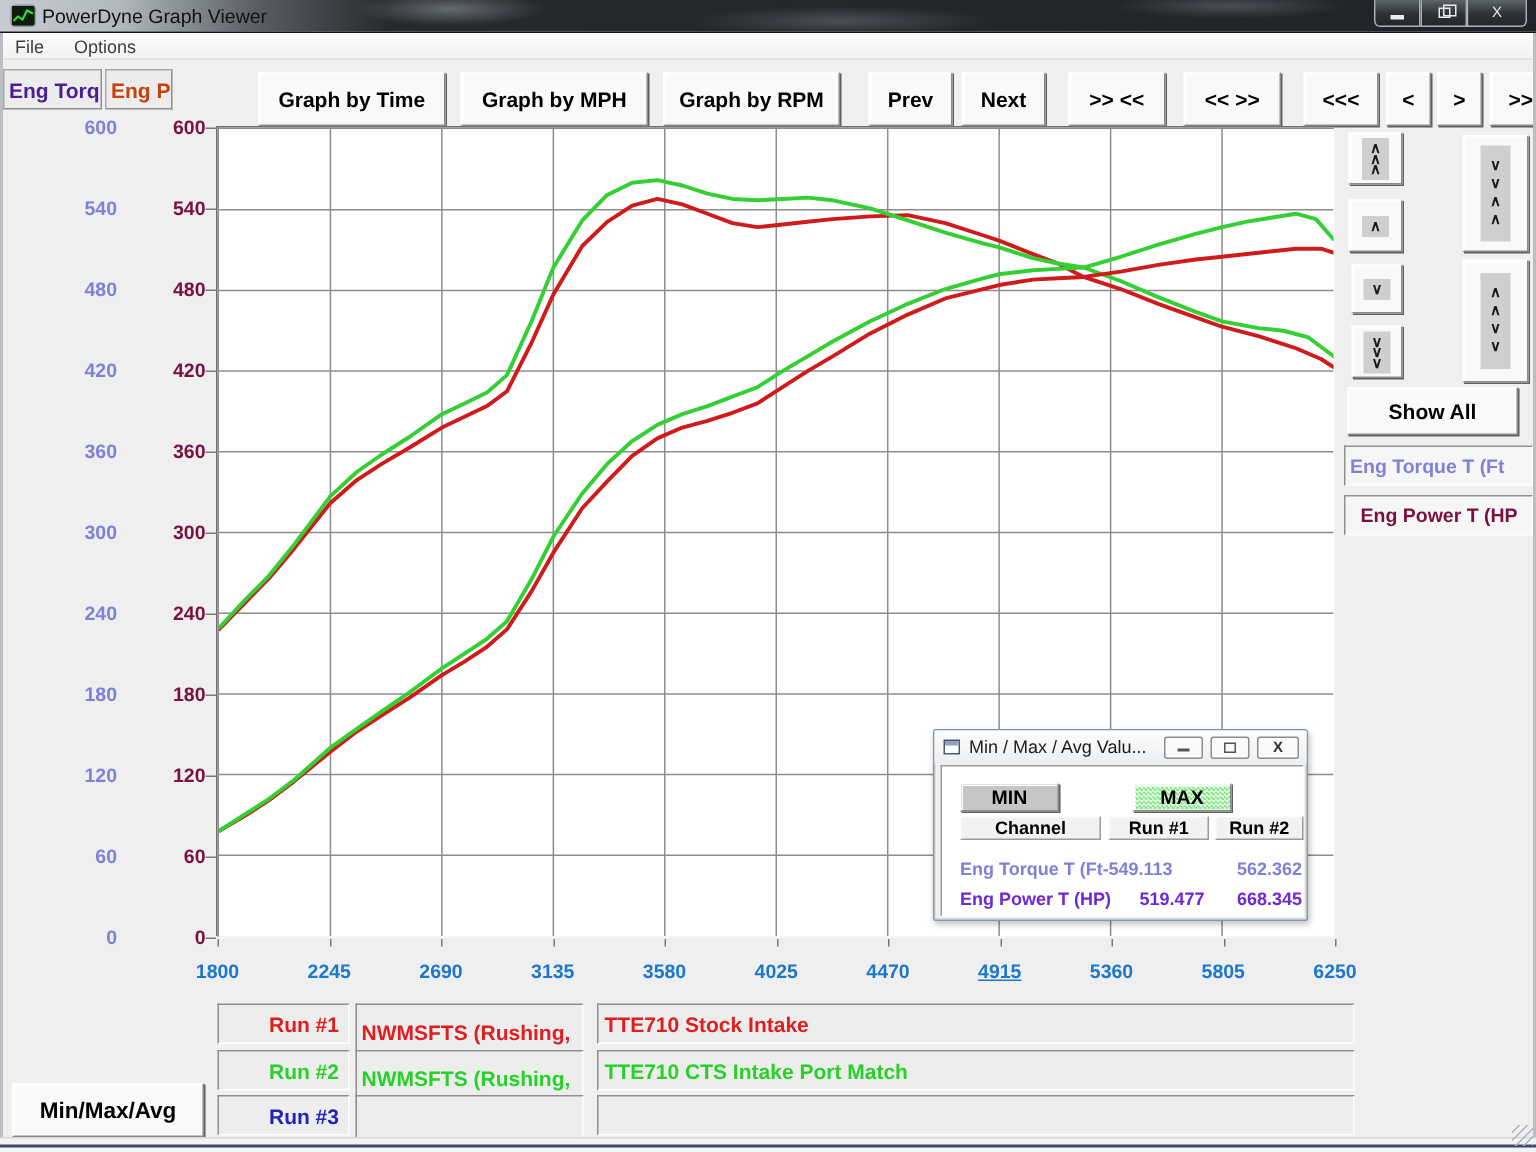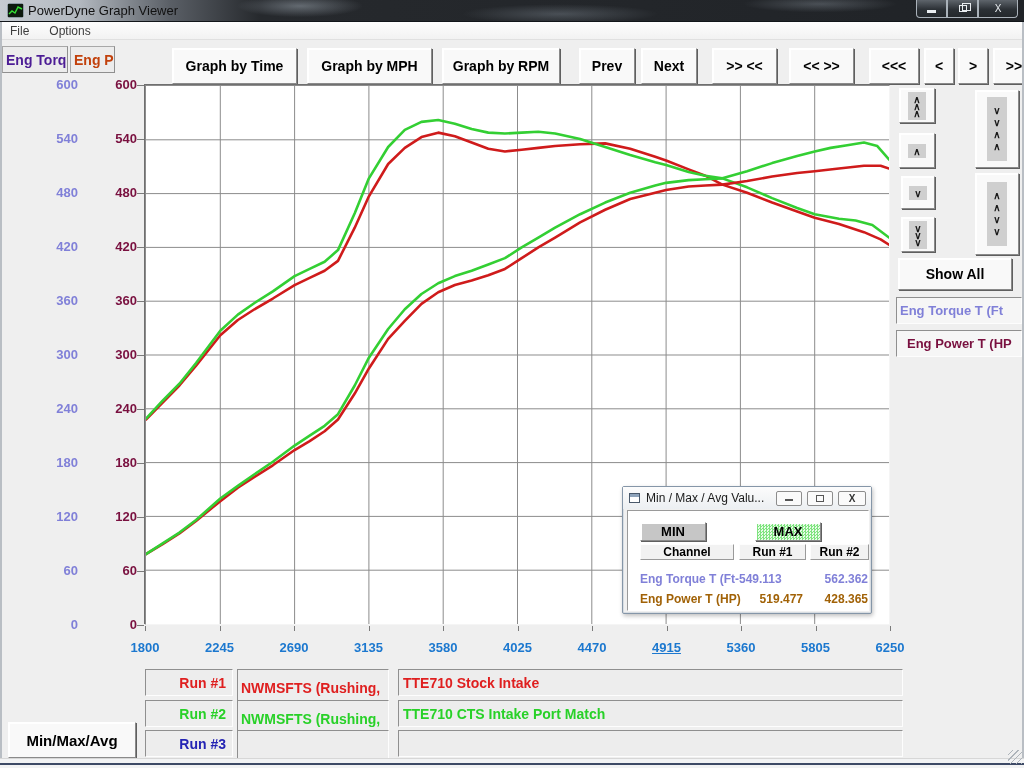"Eng Power T (HP)" .mm-power { color: #a16207 -> #6d28d9 }
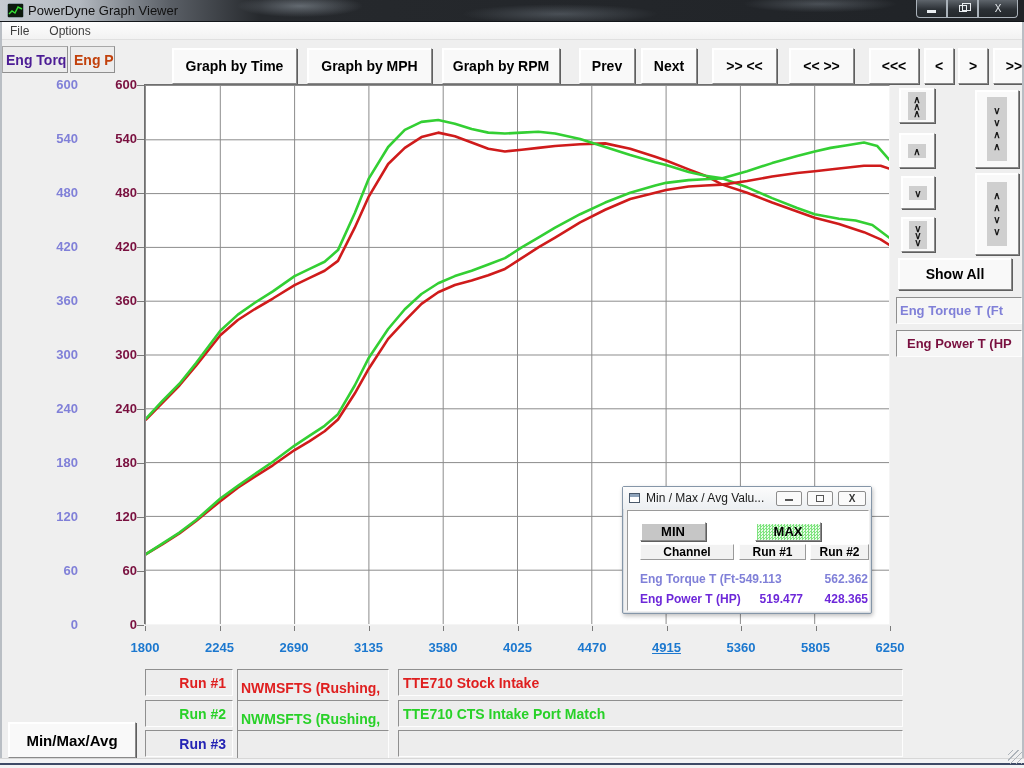"428.365" div.mm-cell { text: 428.365 -> 668.345 }
